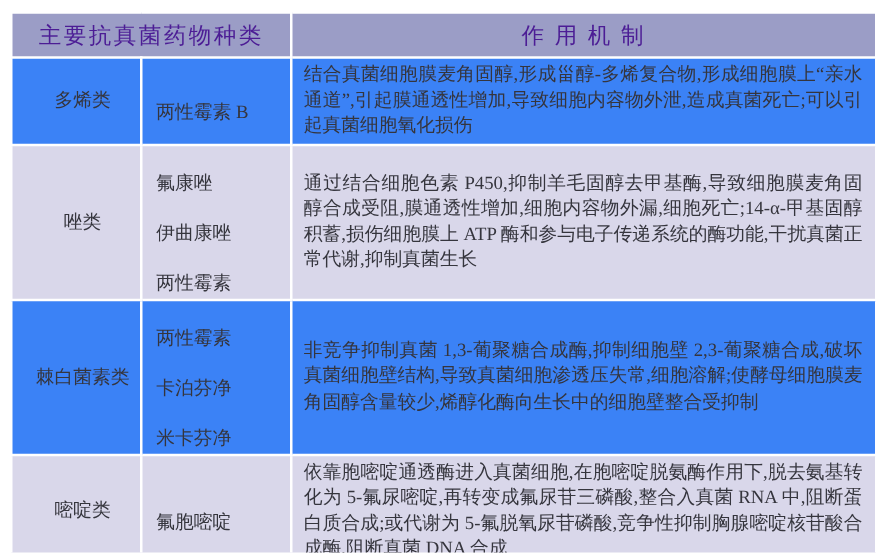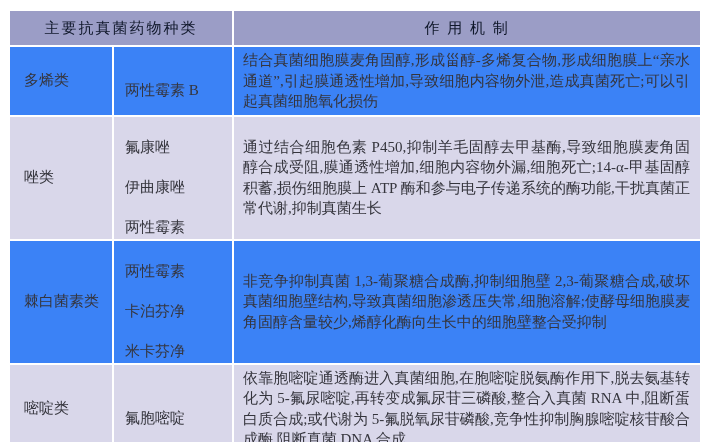"主要抗真菌药物种类" thead th { color: #0f172a -> #4c1d95; font-size: 15px -> 18px }
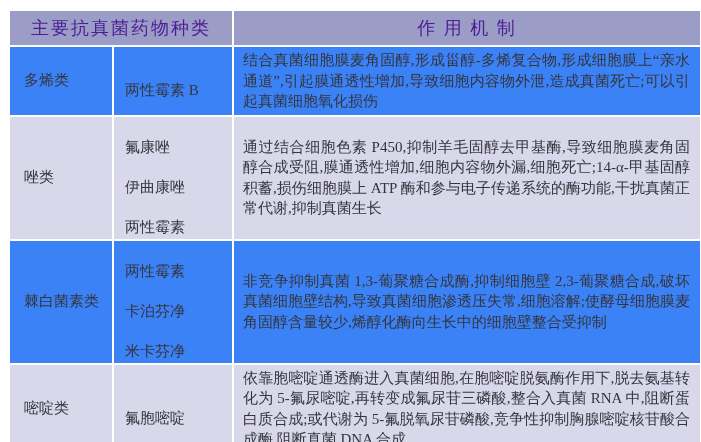"多烯类" td.cell-category { text-align: left -> center }
